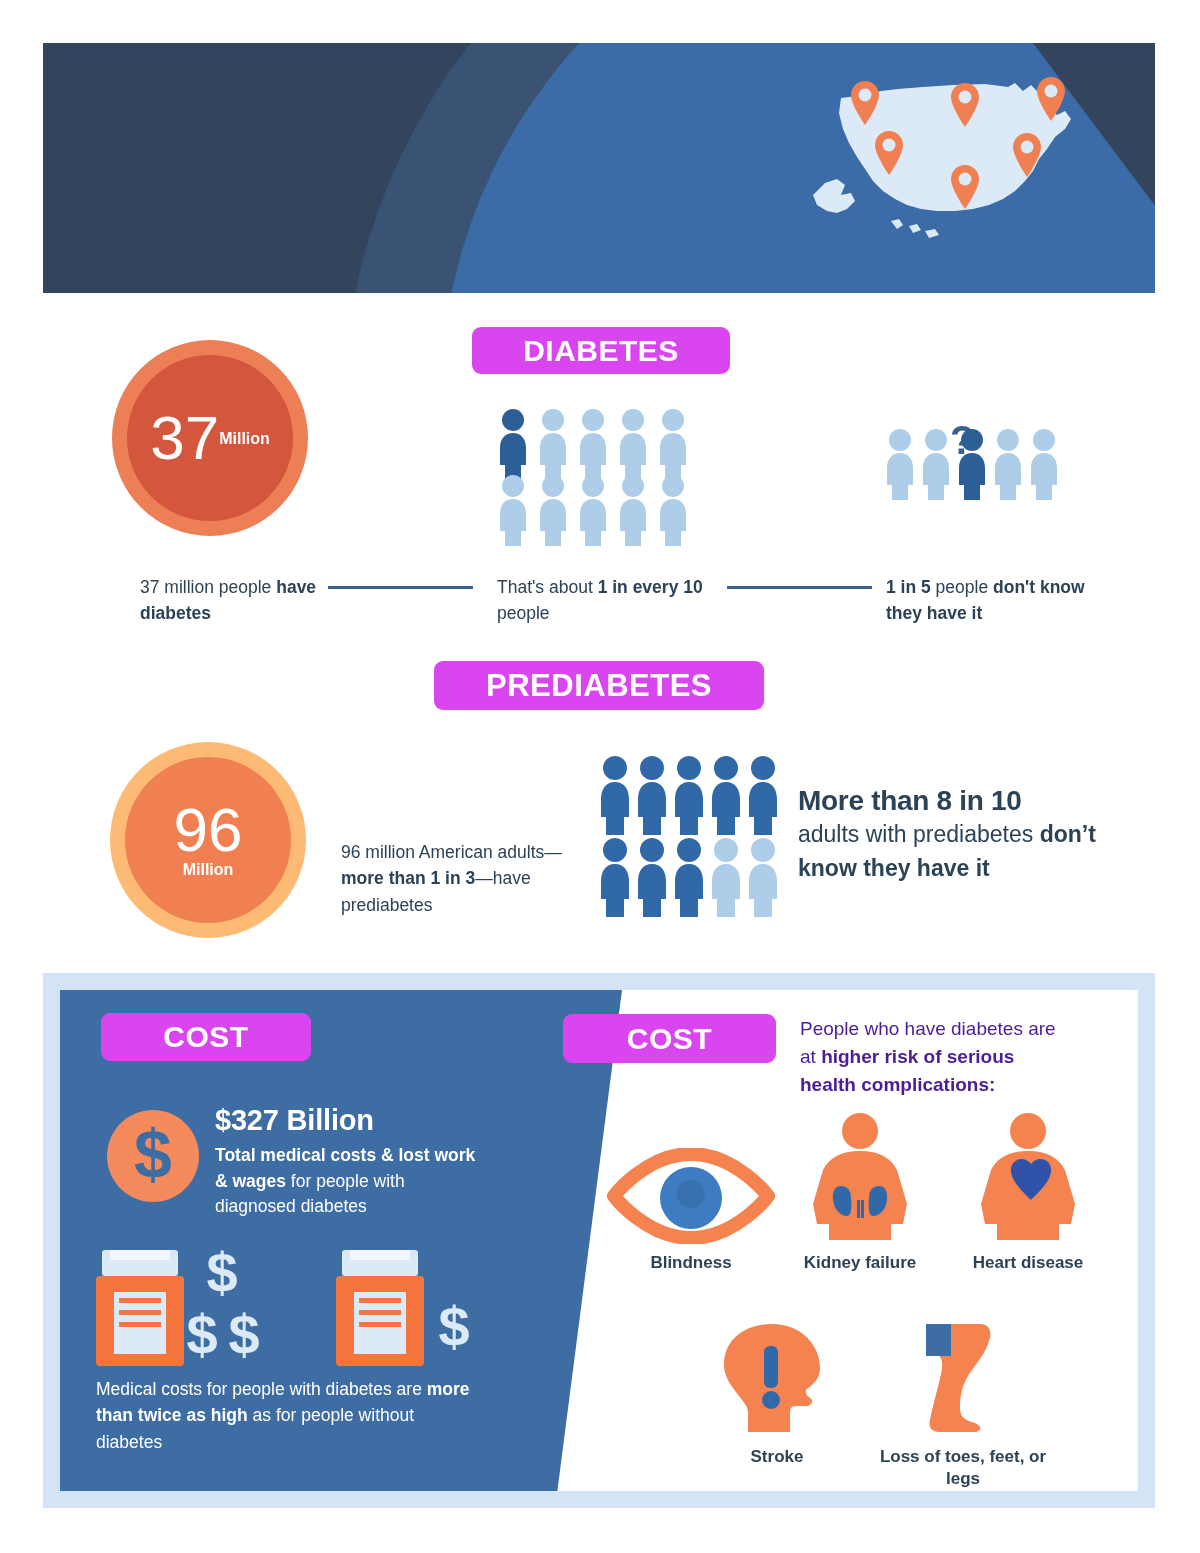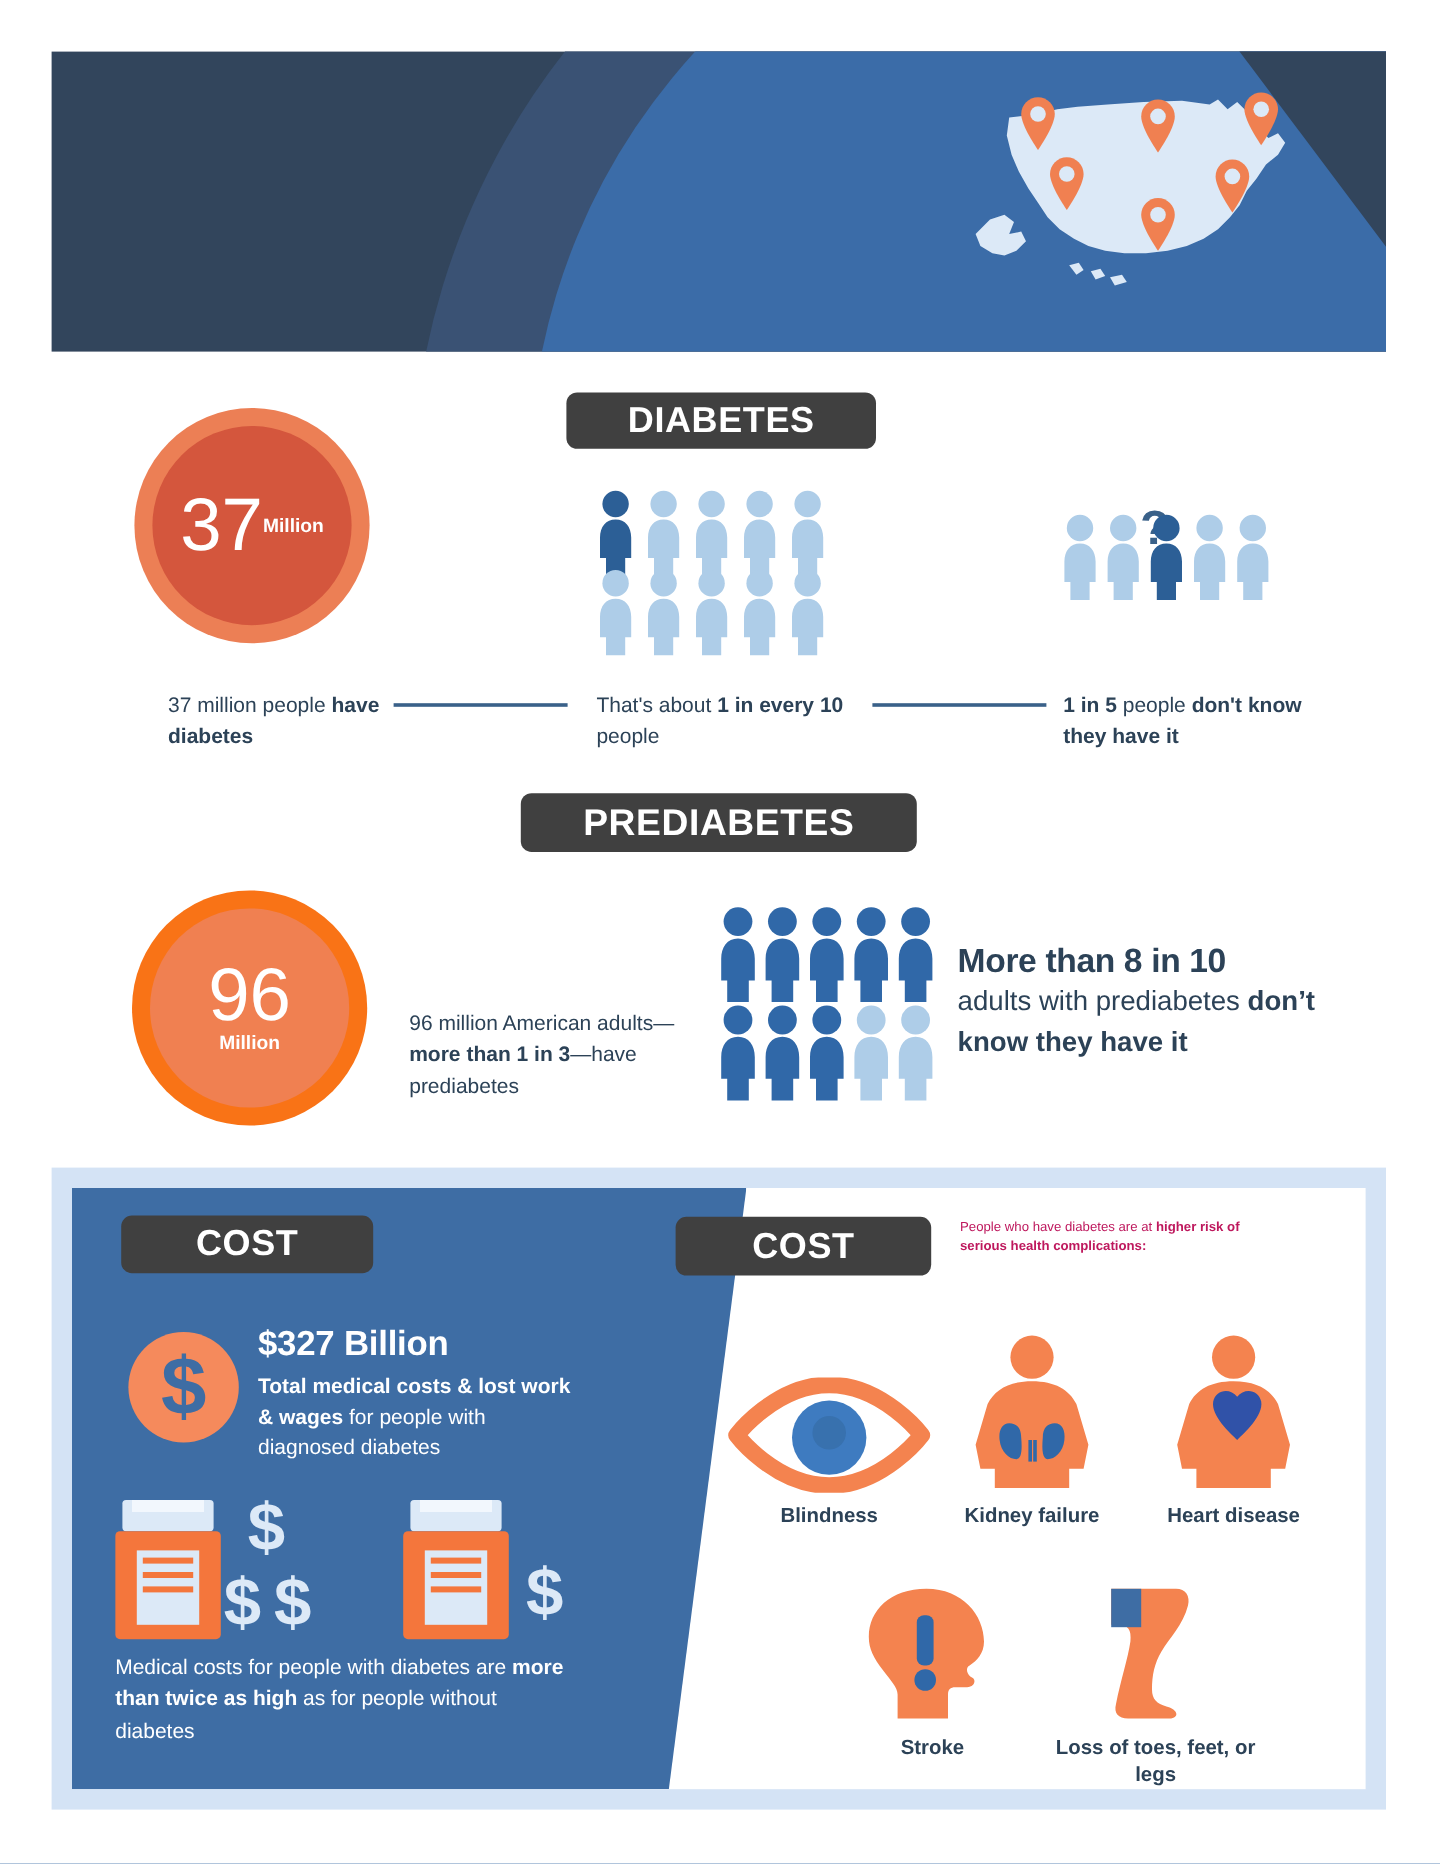"DIABETES" .pill { background: #404040 -> #d946ef }
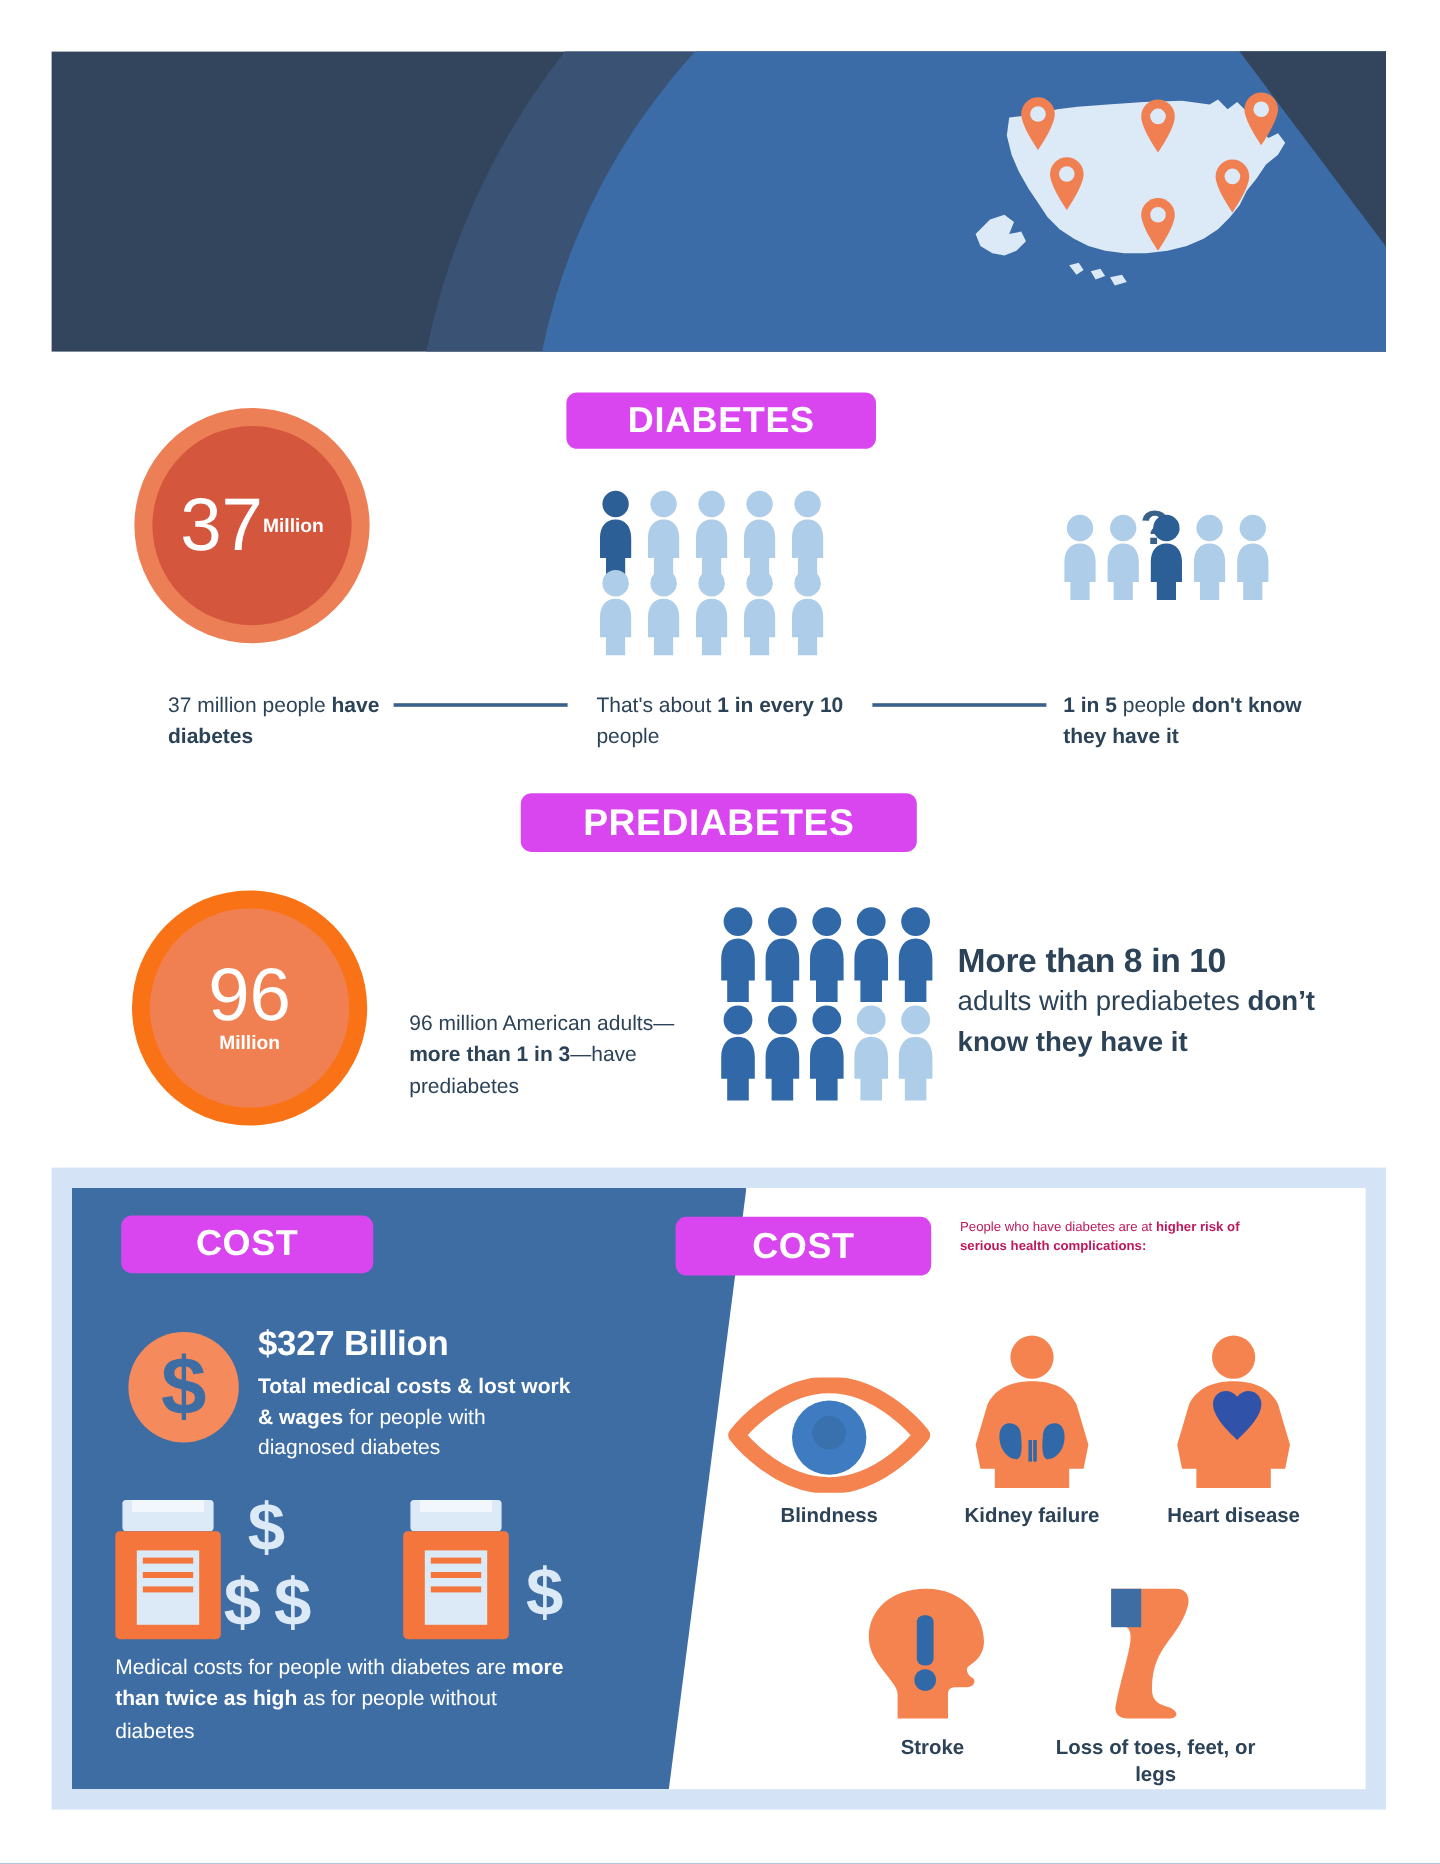"96" .ring-96 { background: #f97316 -> #fdba74 }
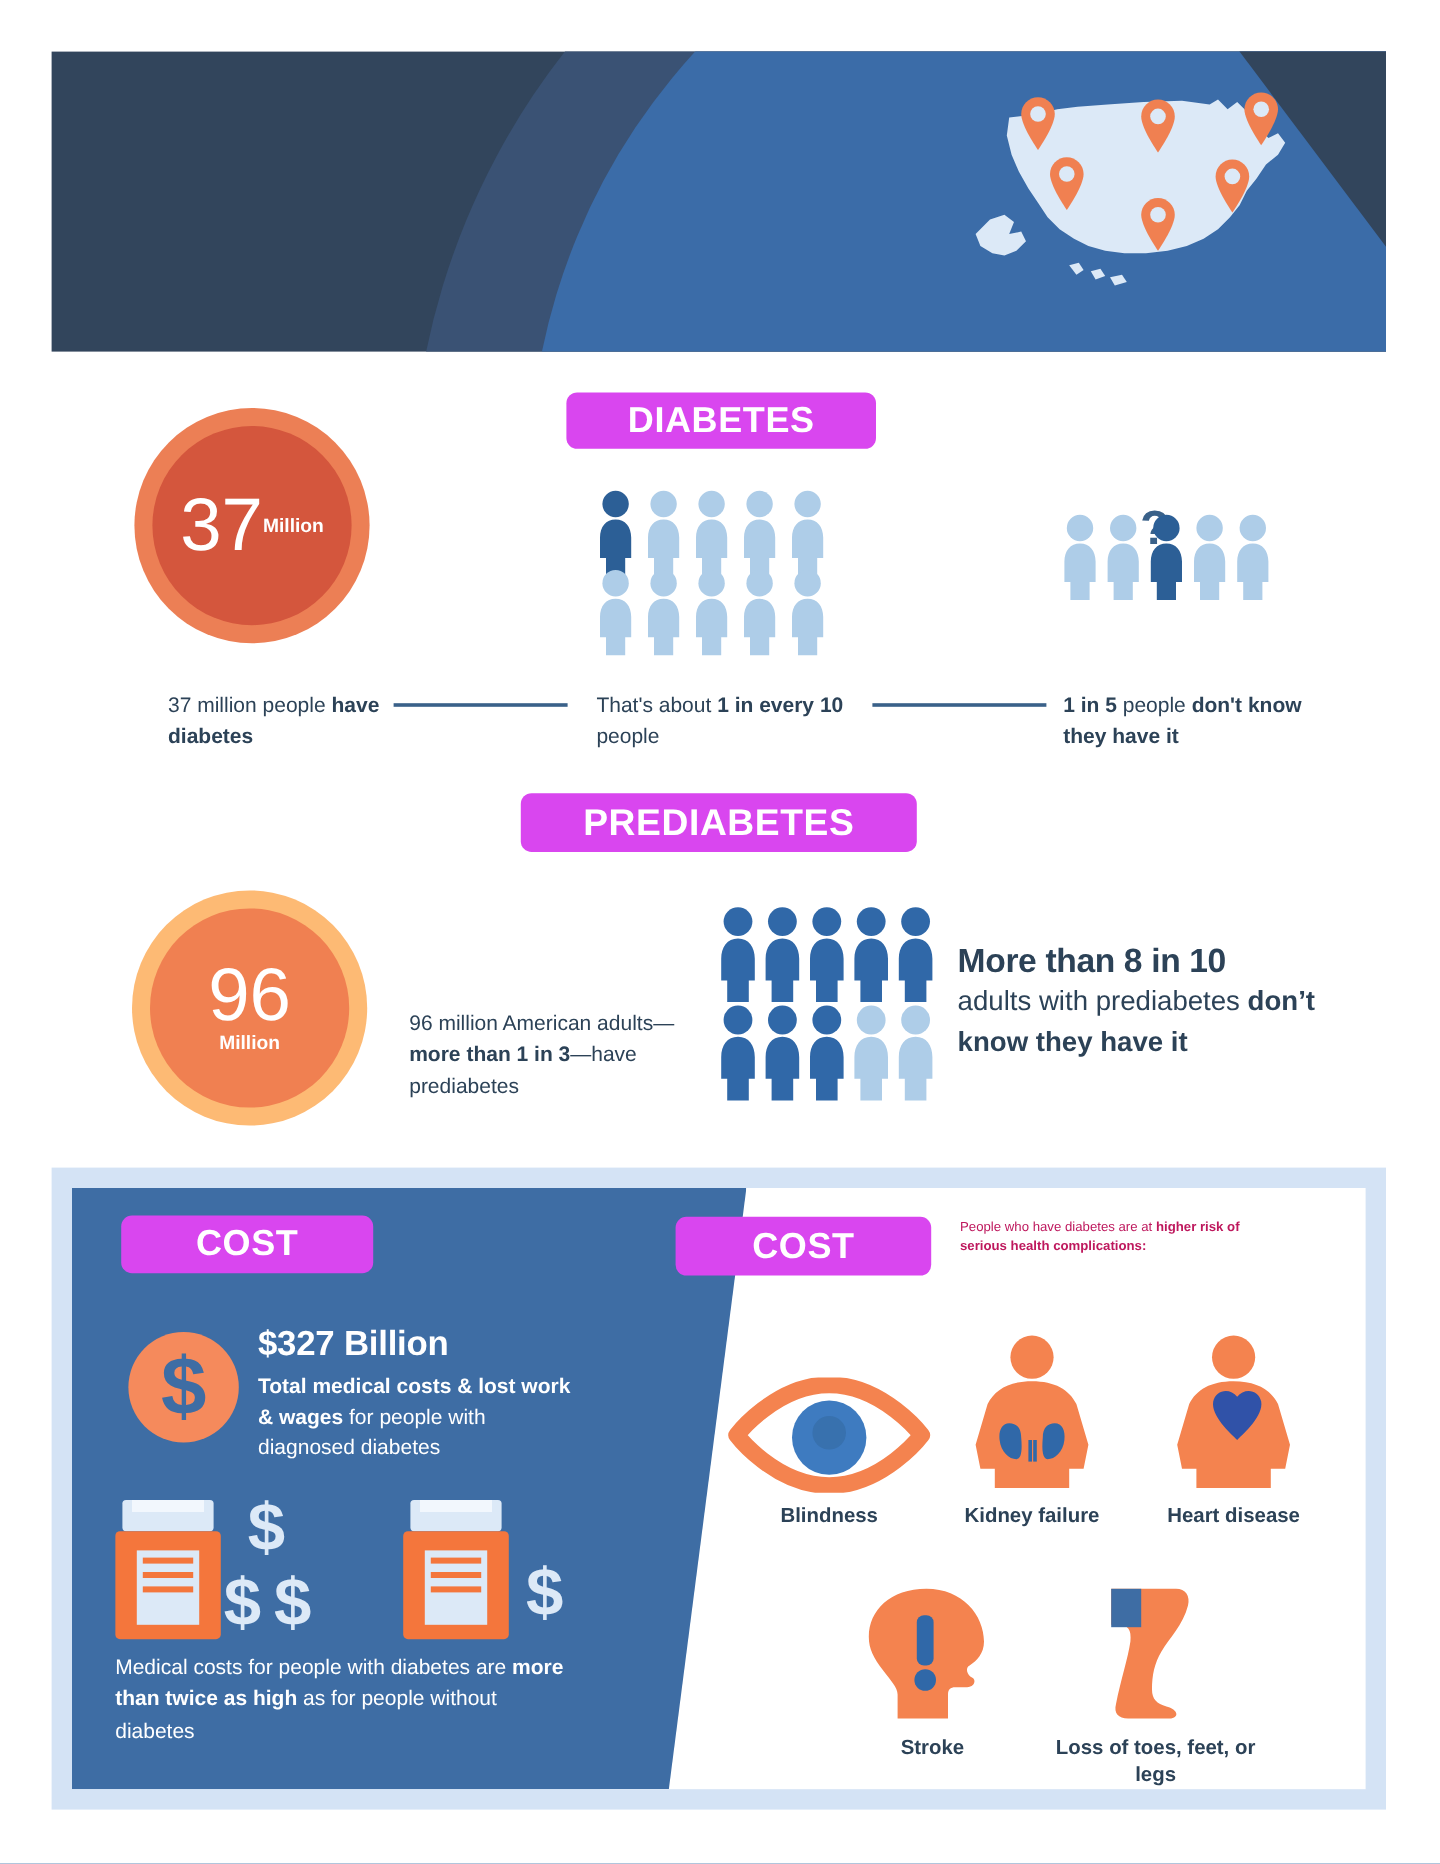"People who have diabetes are" .risks-intro { color: #be185d -> #4c1d95; font-size: 11px -> 19px }
